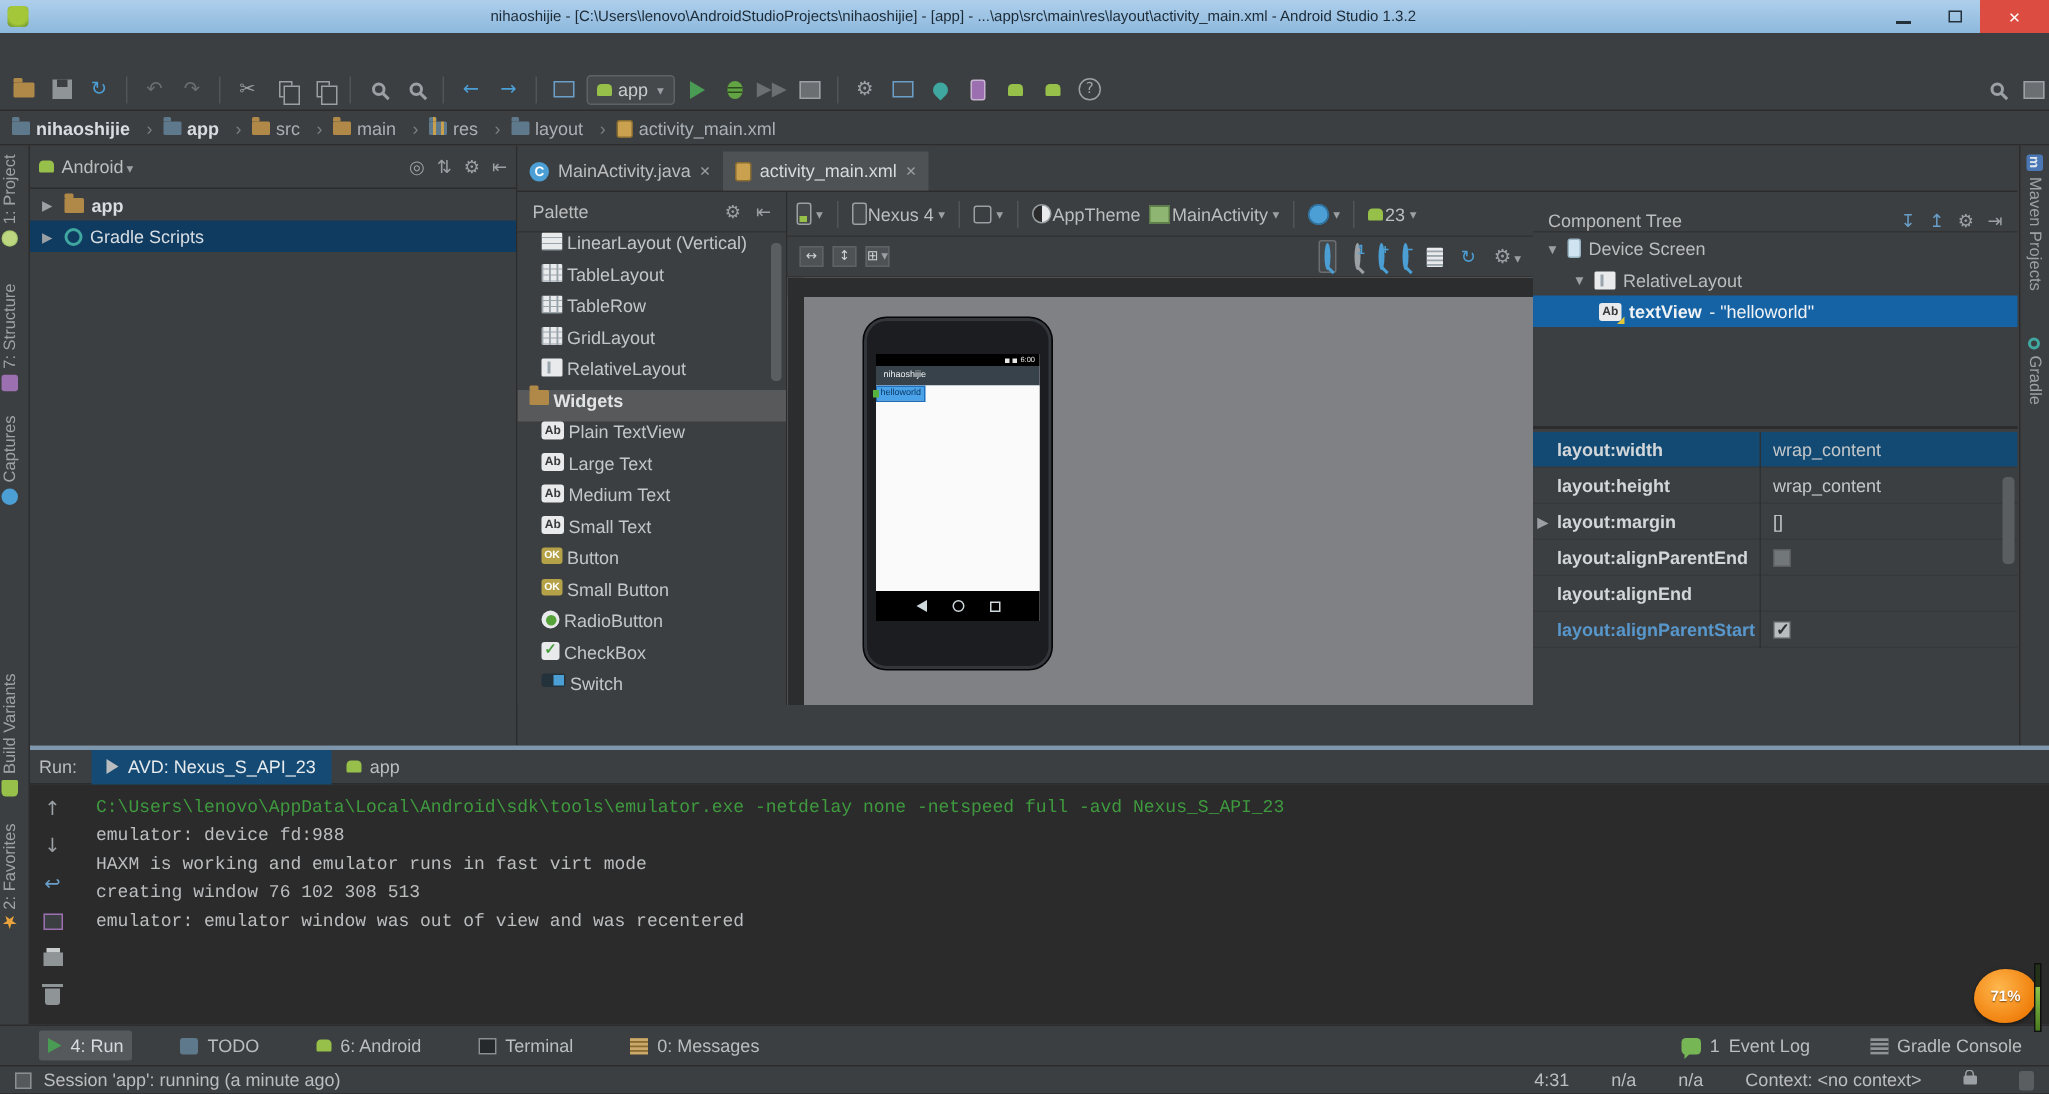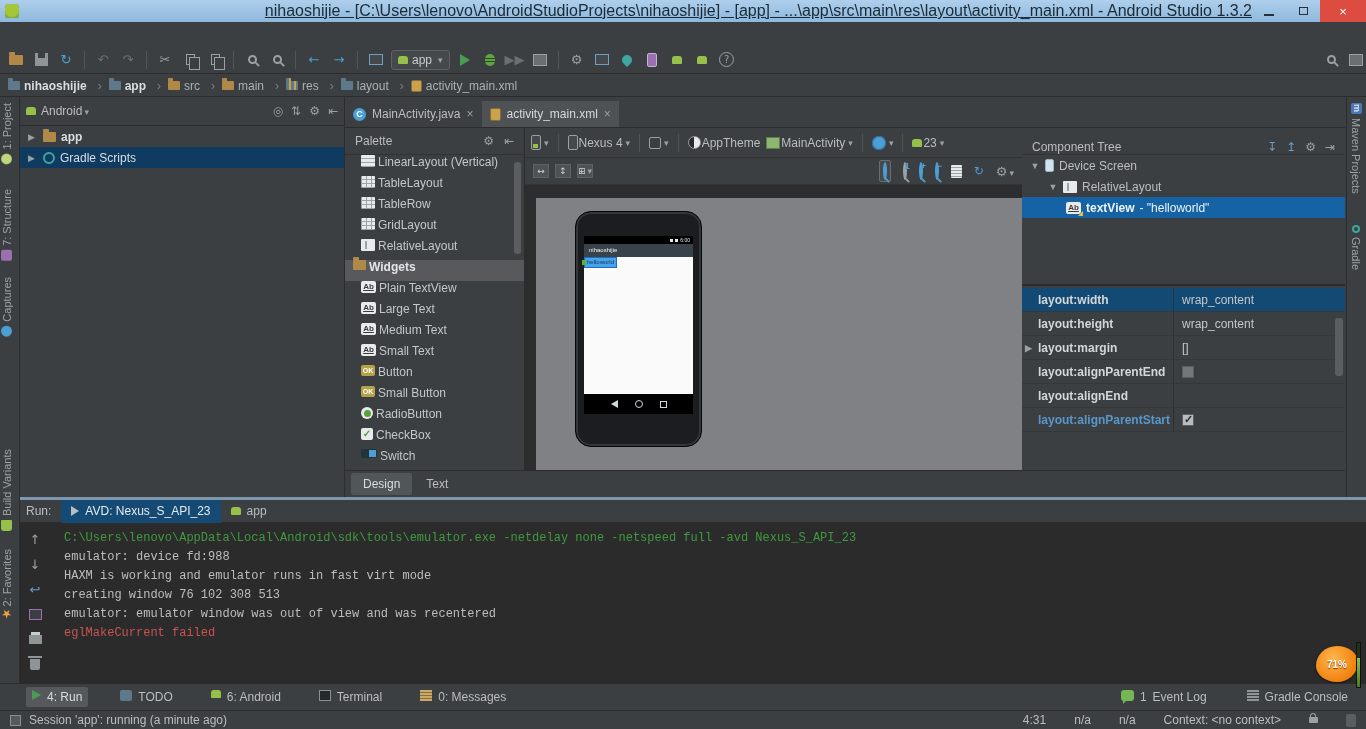"nihaoshijie -" .title-text { font-size: 16px -> 10px; text-align: right -> center; text-decoration: underline -> none }
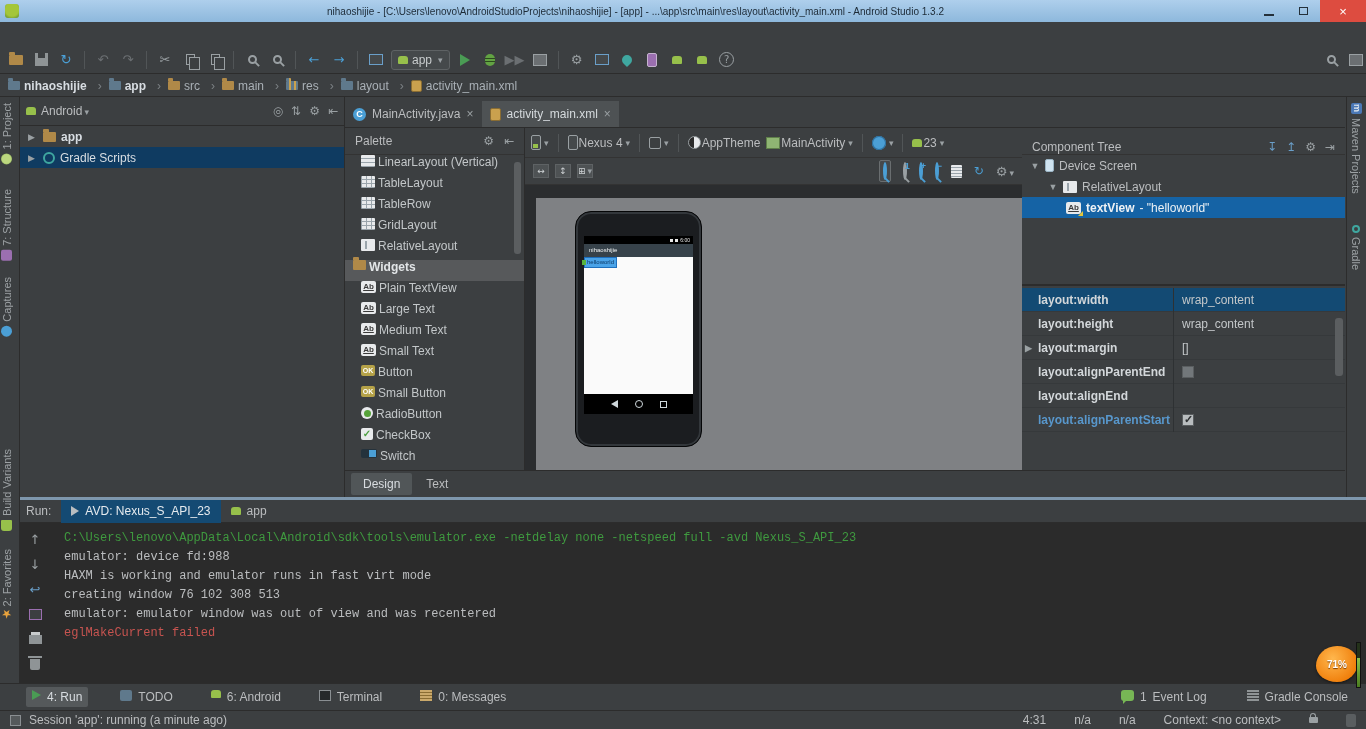"Ab" .abic { text-decoration: underline -> none }
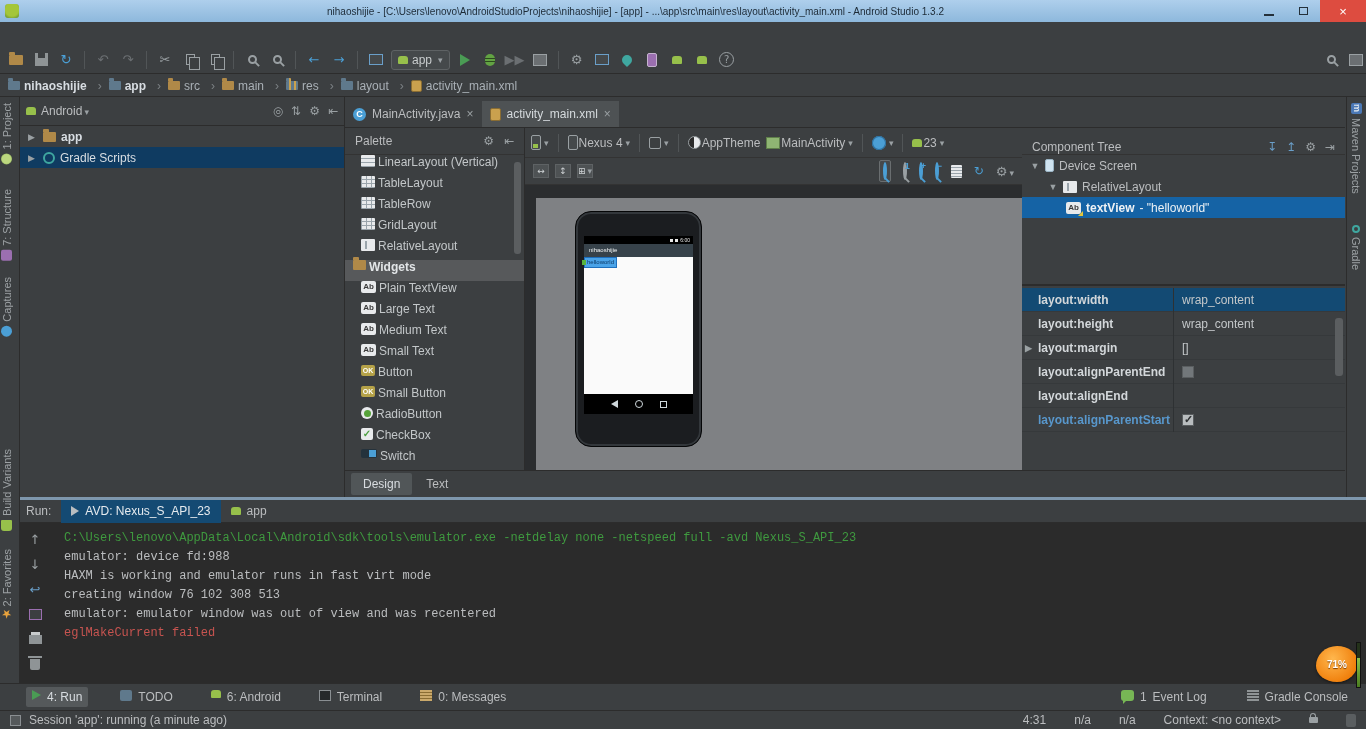"Design" div.mode-tabs { html: <div> <span>Design</span> <span>Text</span> </div> -> none }
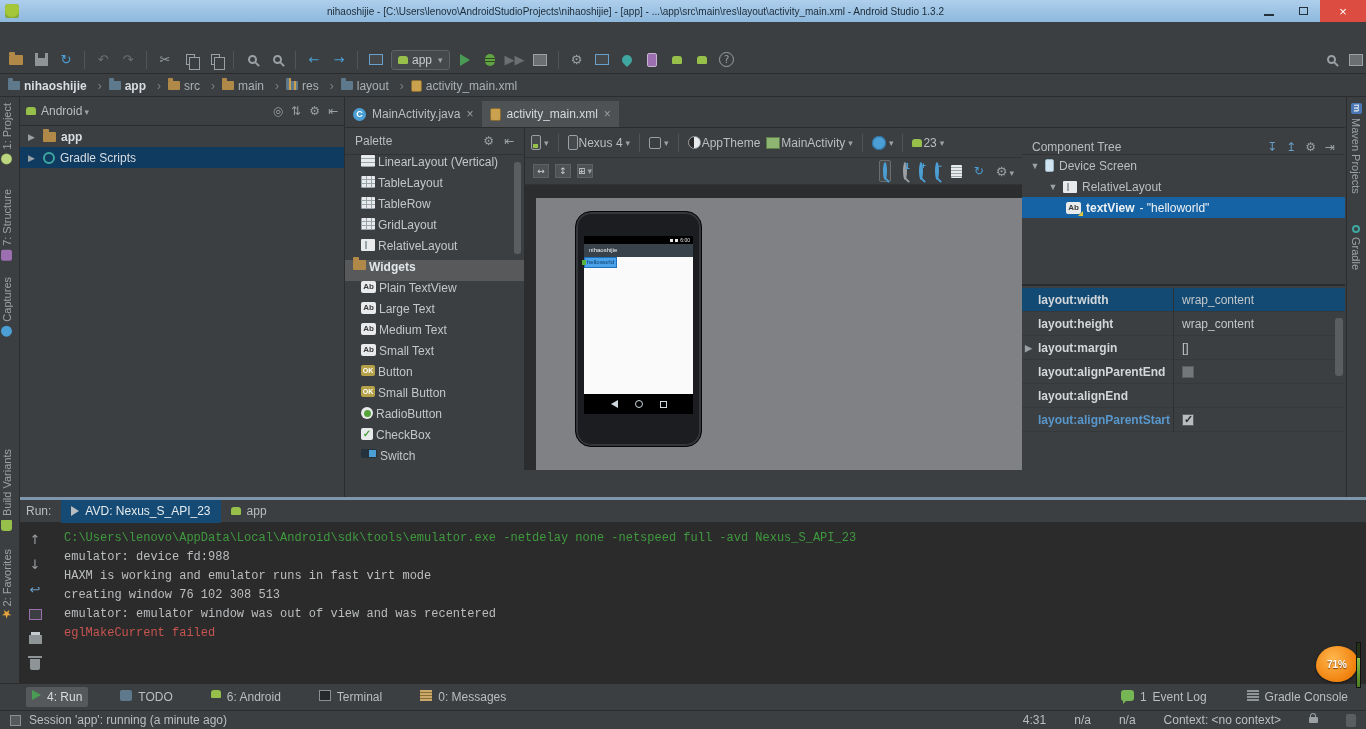"eglMakeCurrent failed" div.c-red { html: <div>eglMakeCurrent failed</div> -> none }
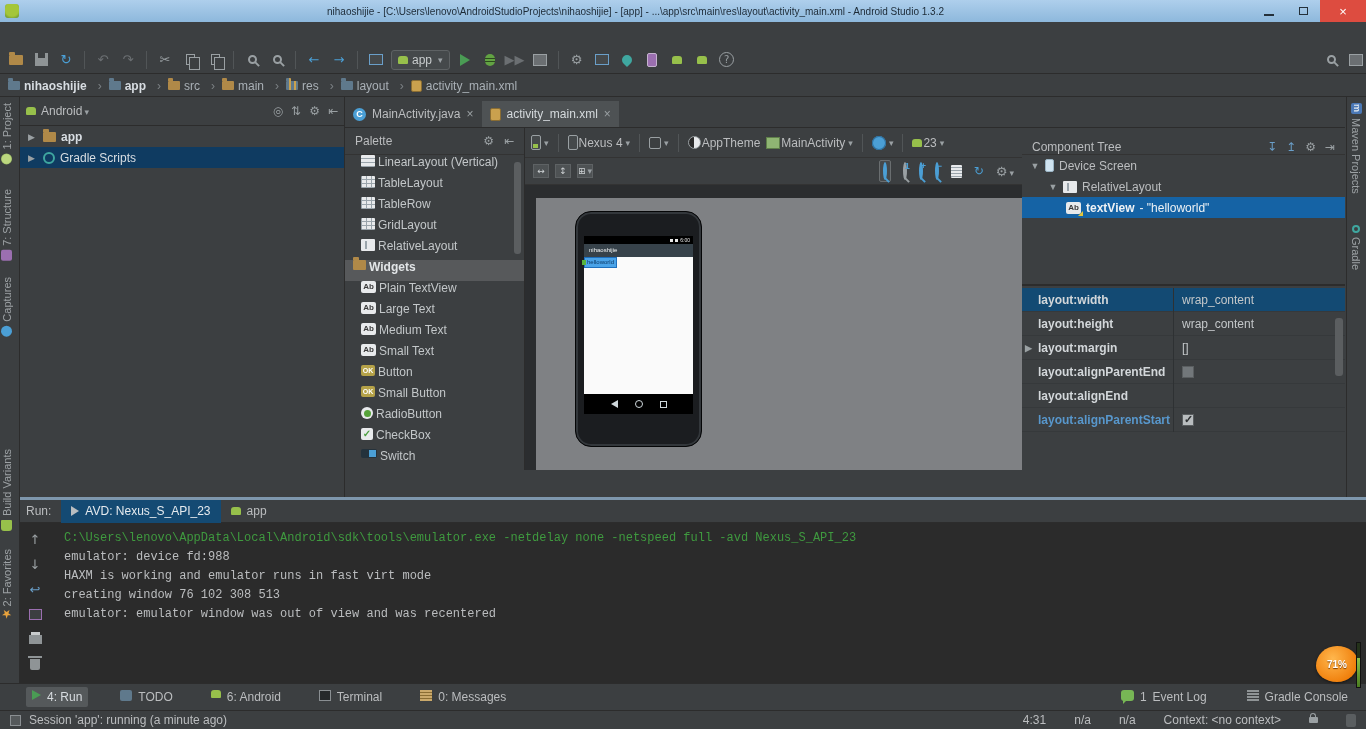"4: Run" .bb-item { align-items: flex-start -> center }
